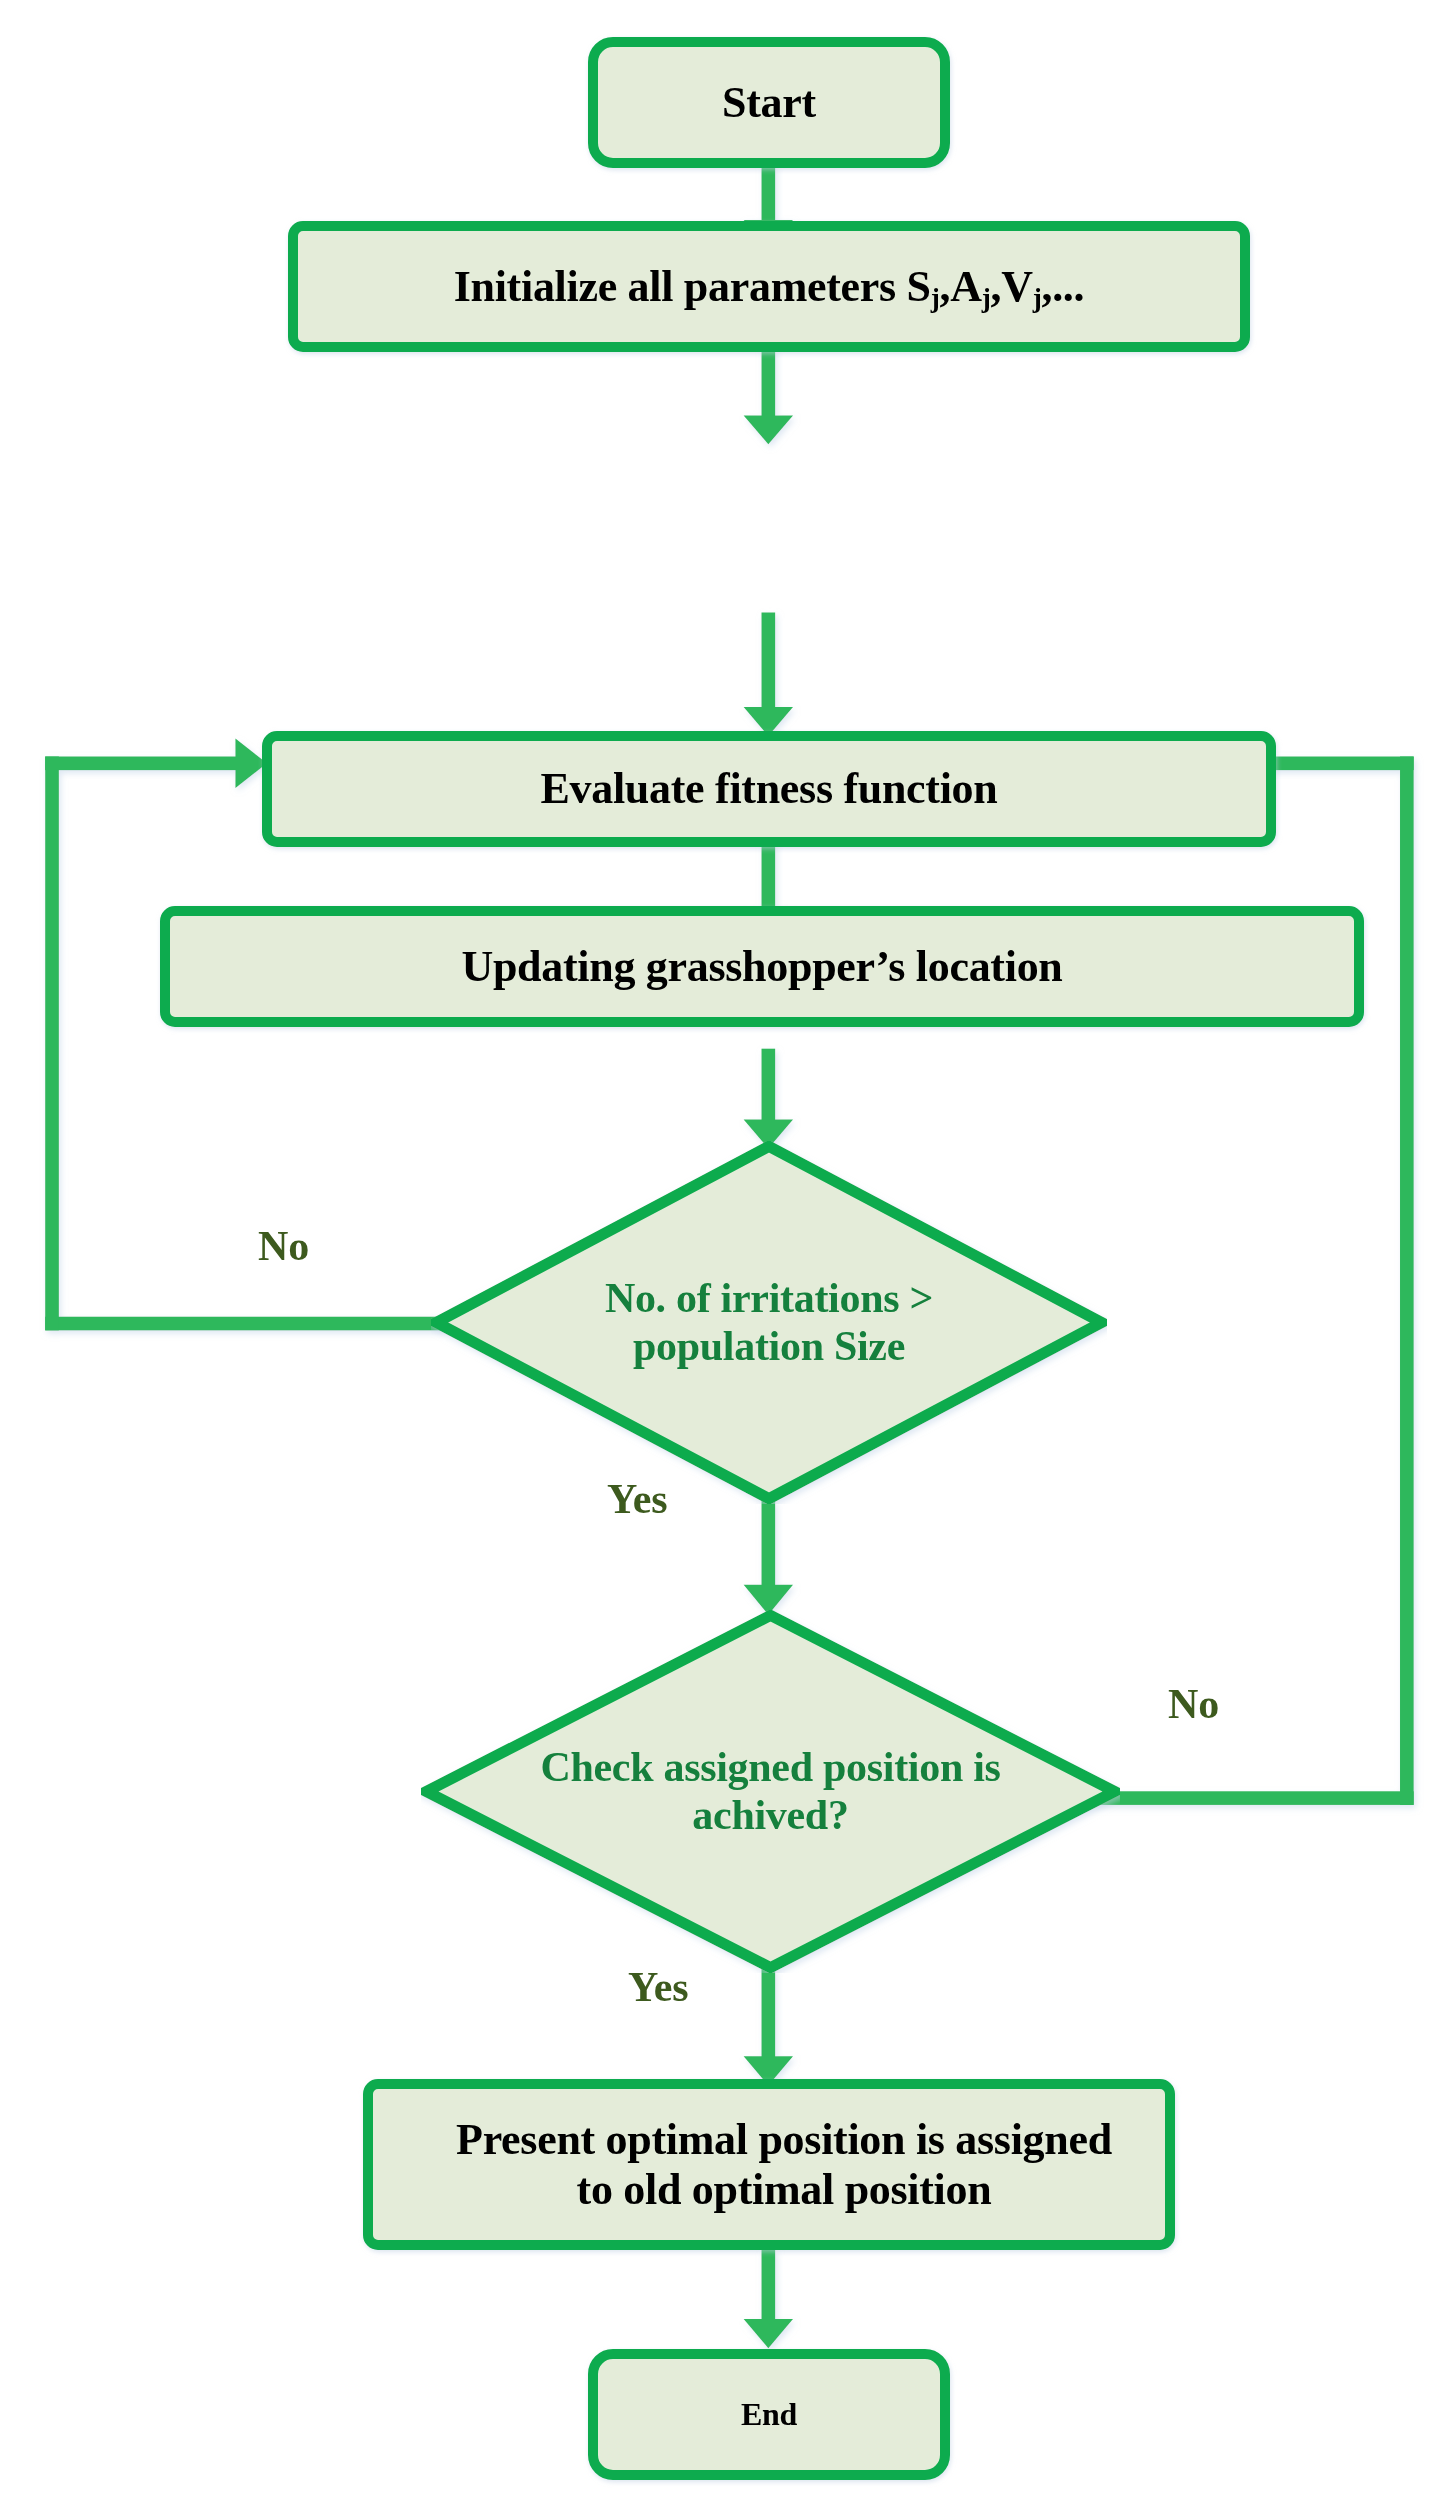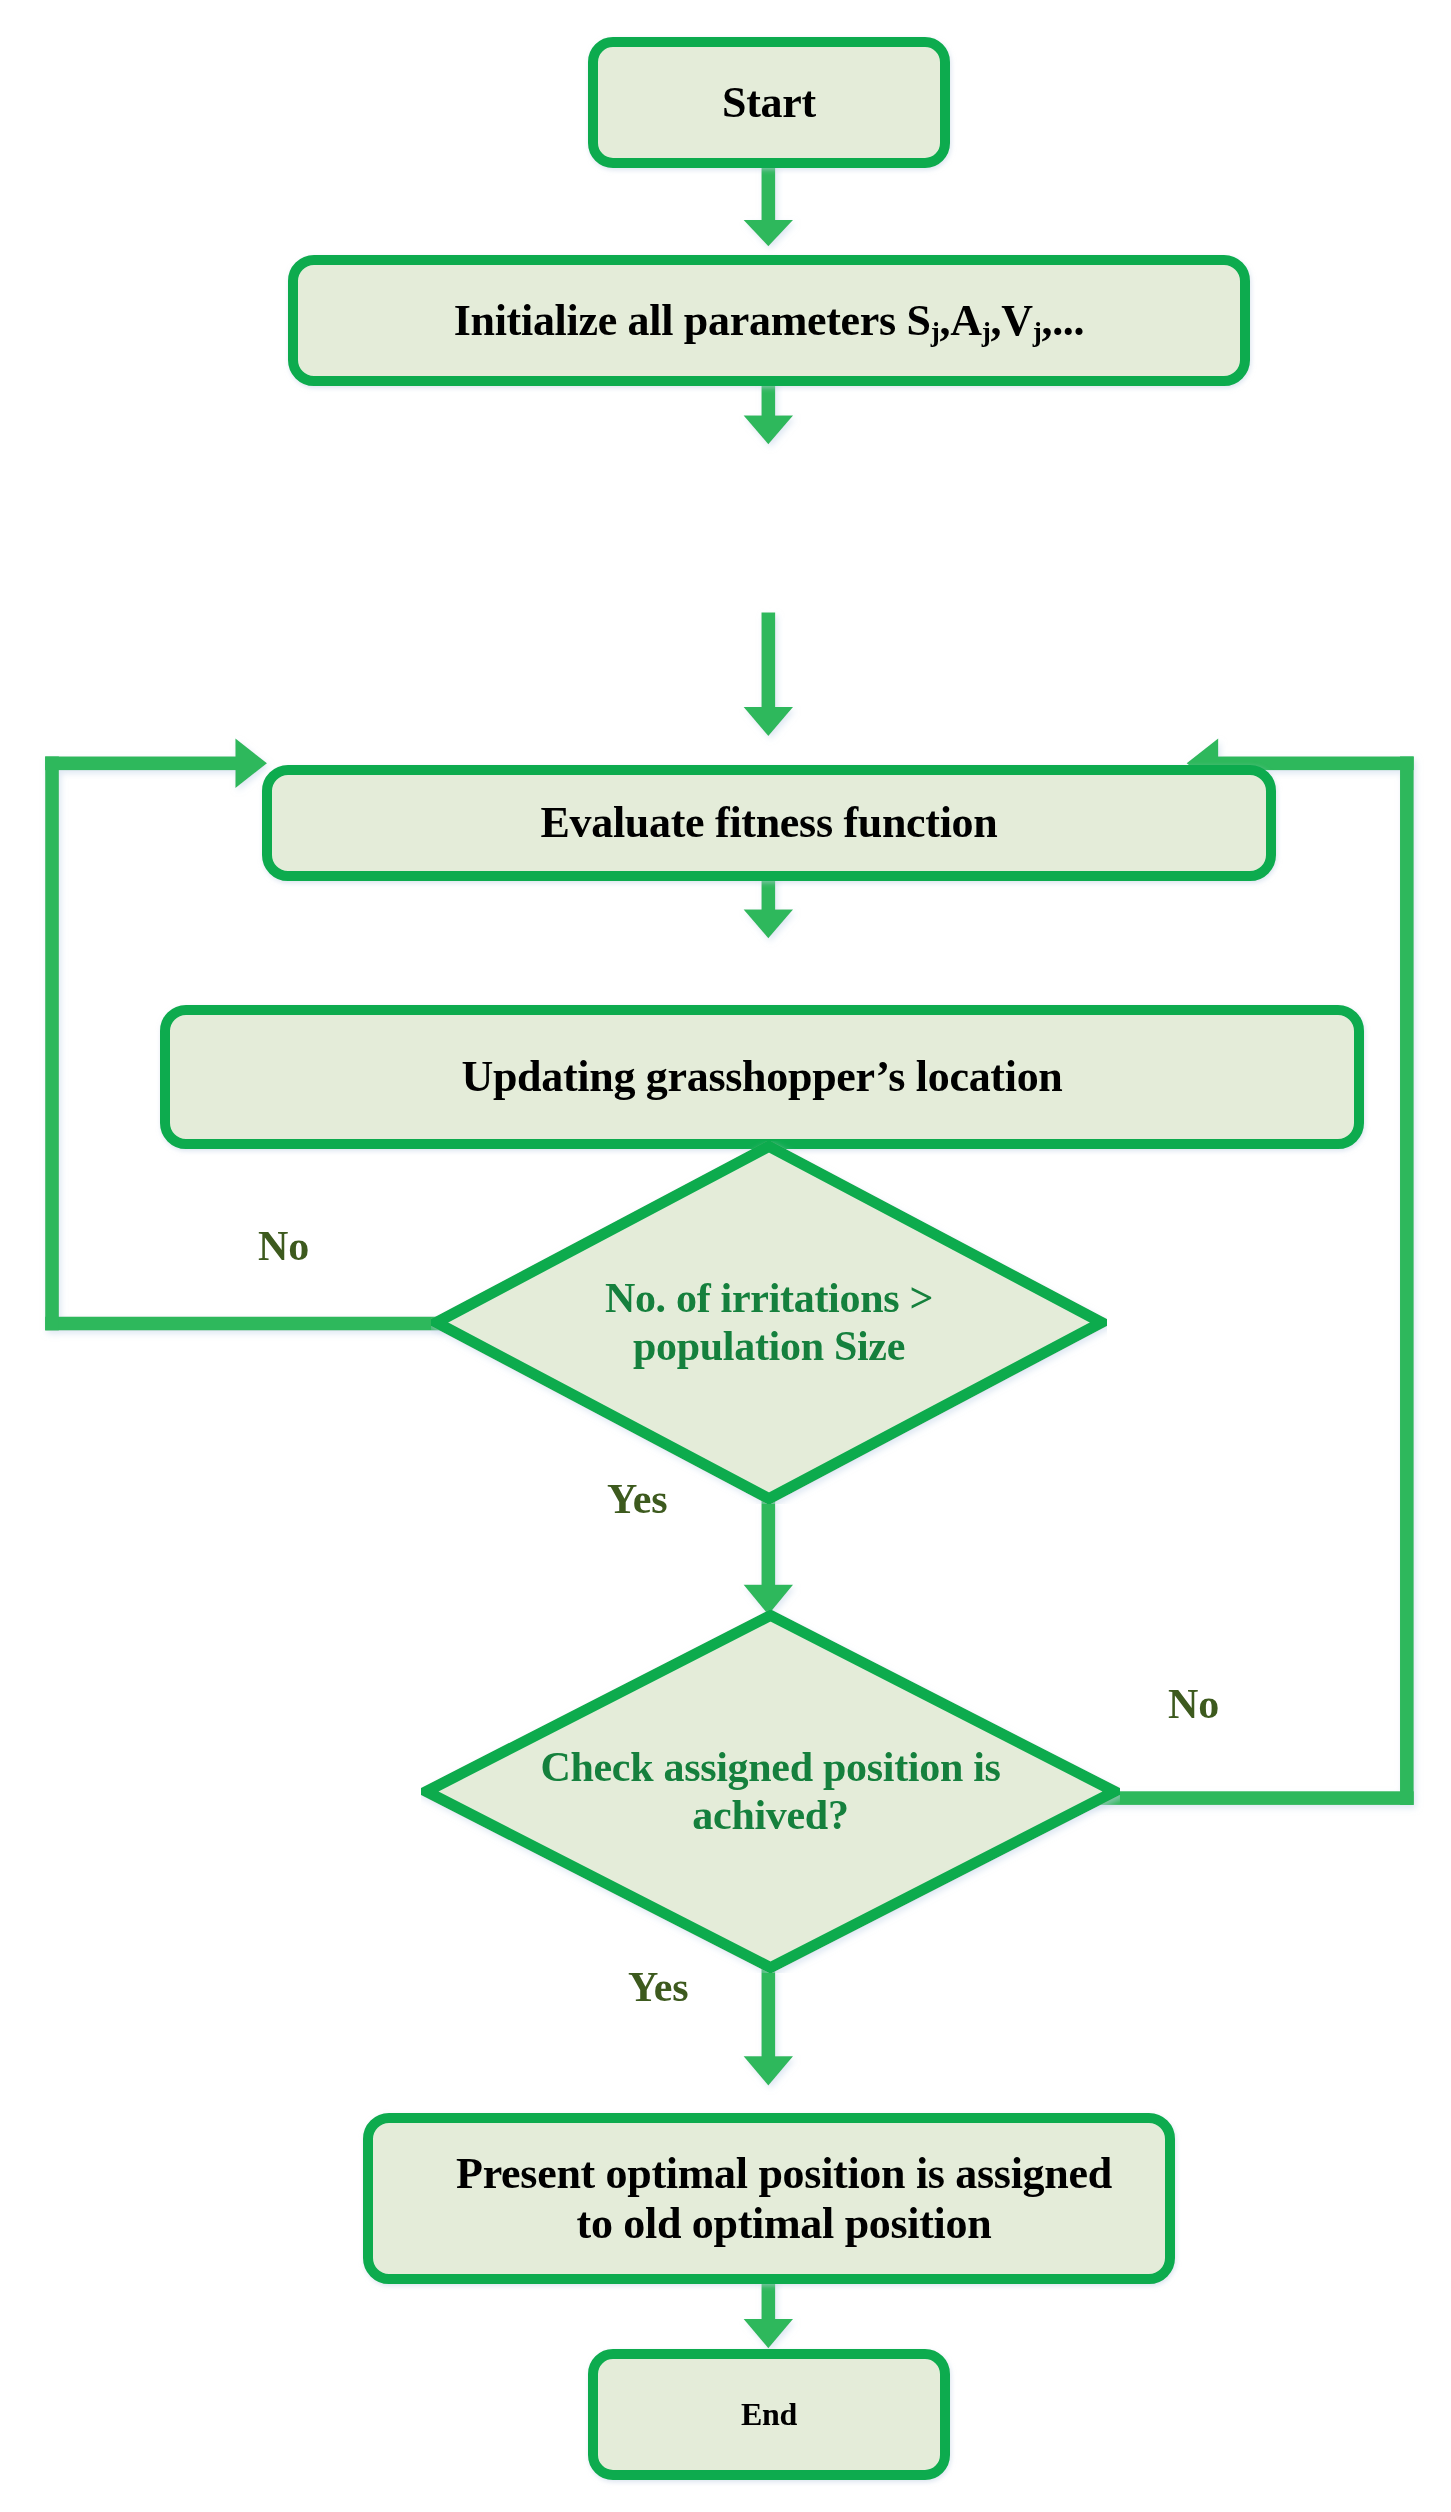"Initialize all parameters Sj,Aj,Vj,..." .proc { border-radius: 26px -> 15px; margin-top: 34px -> none }
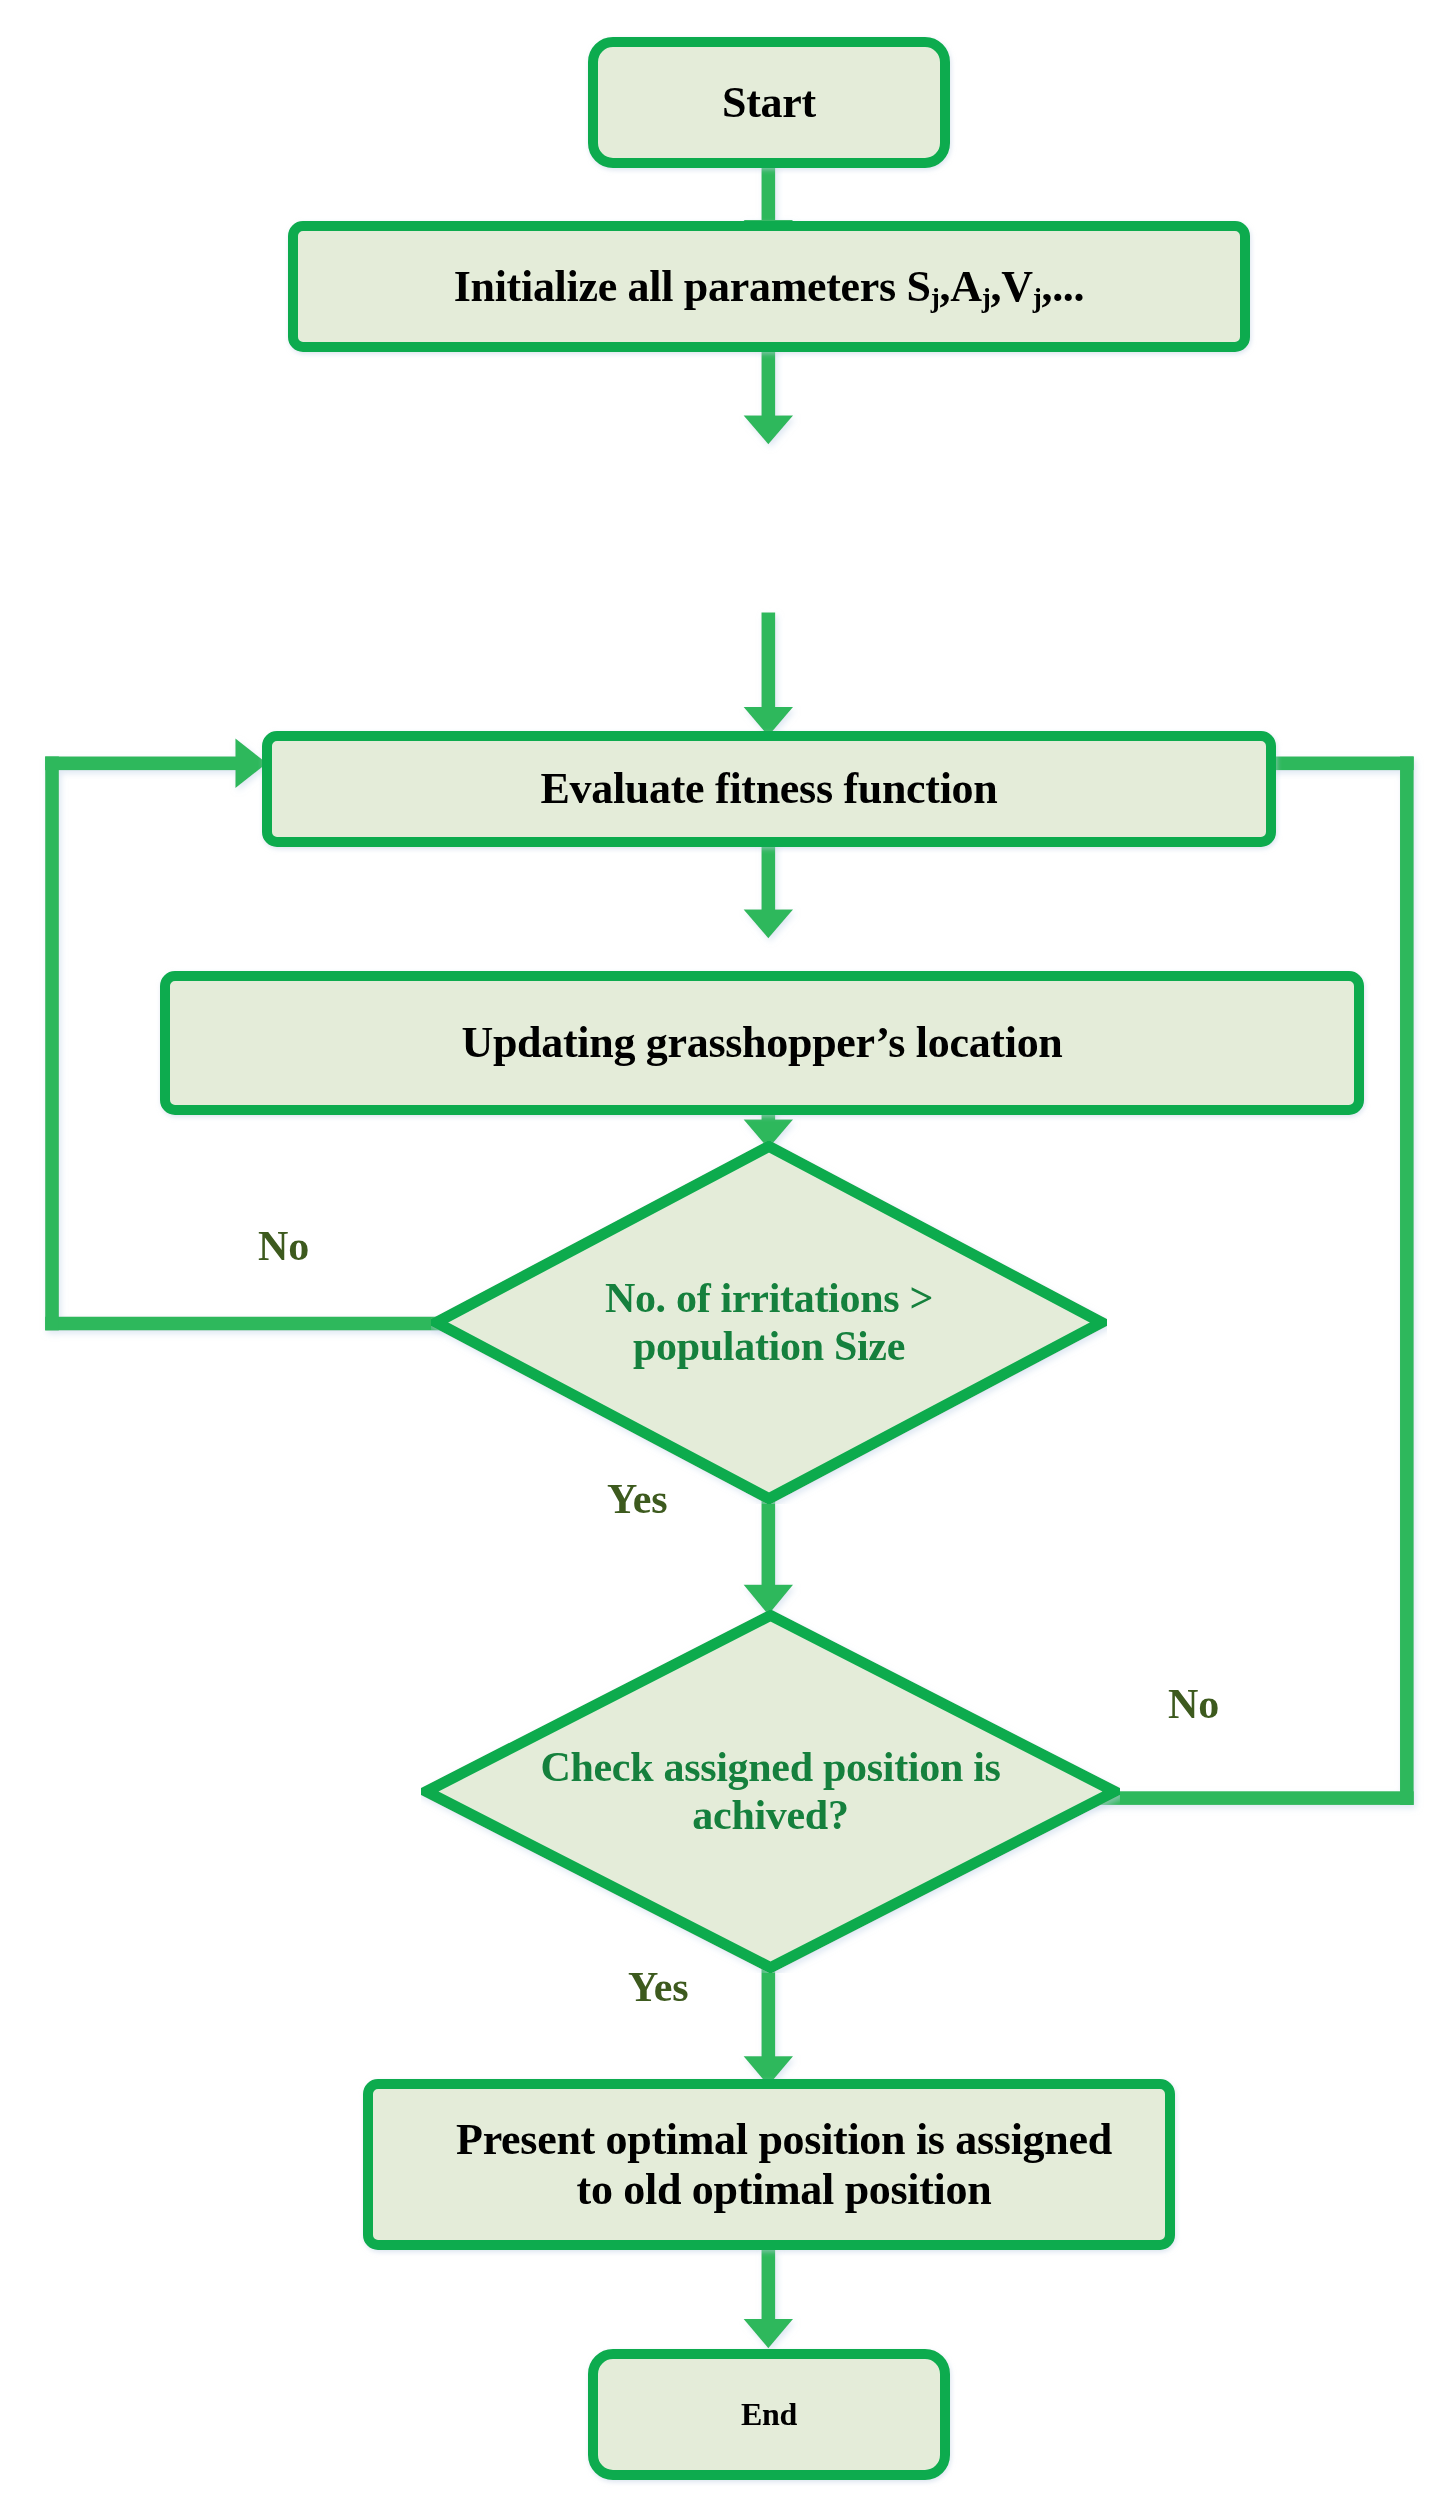"Updating grasshopper’s location" div.node { height: 144px -> 121px; top: 971px -> 906px }
